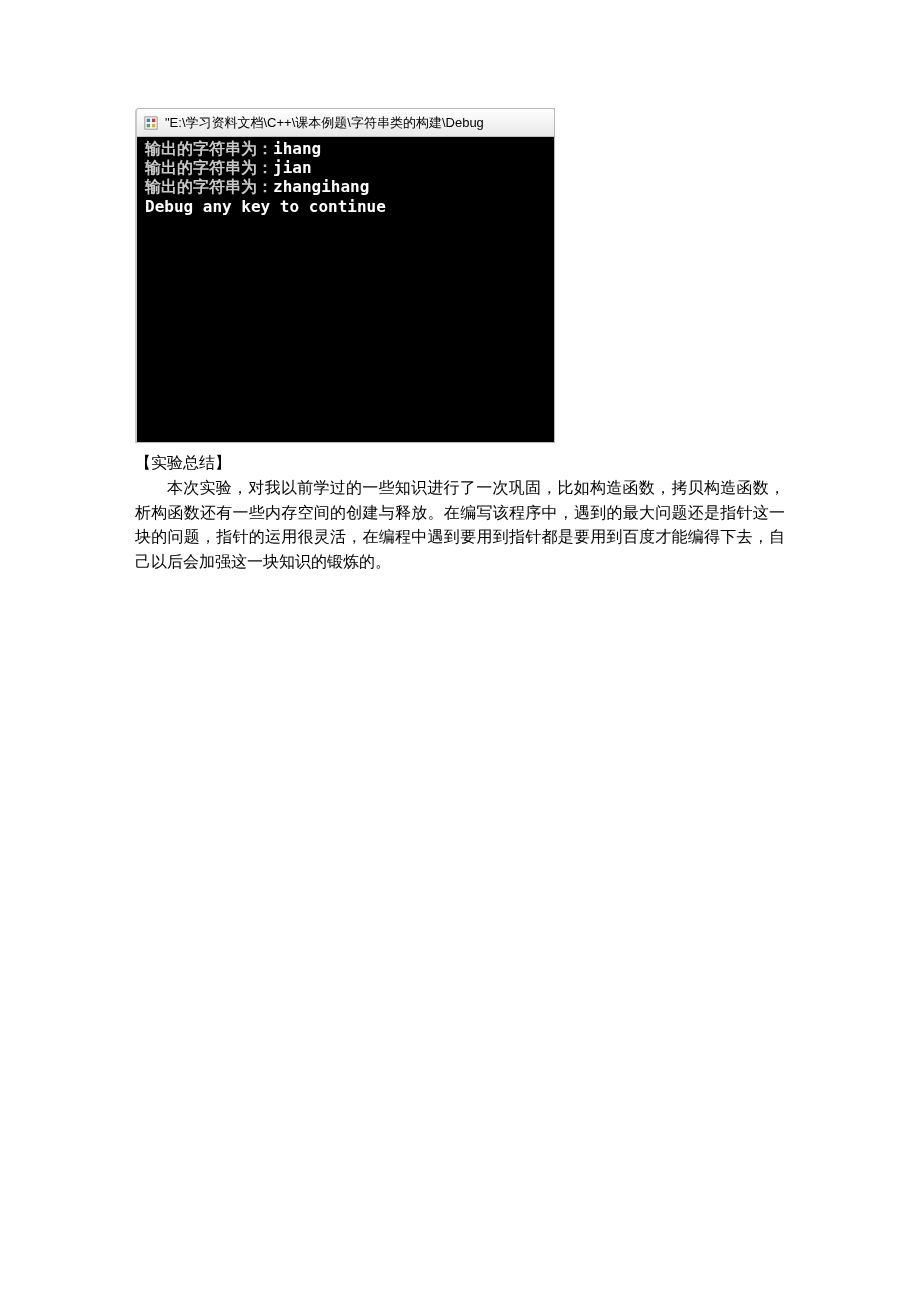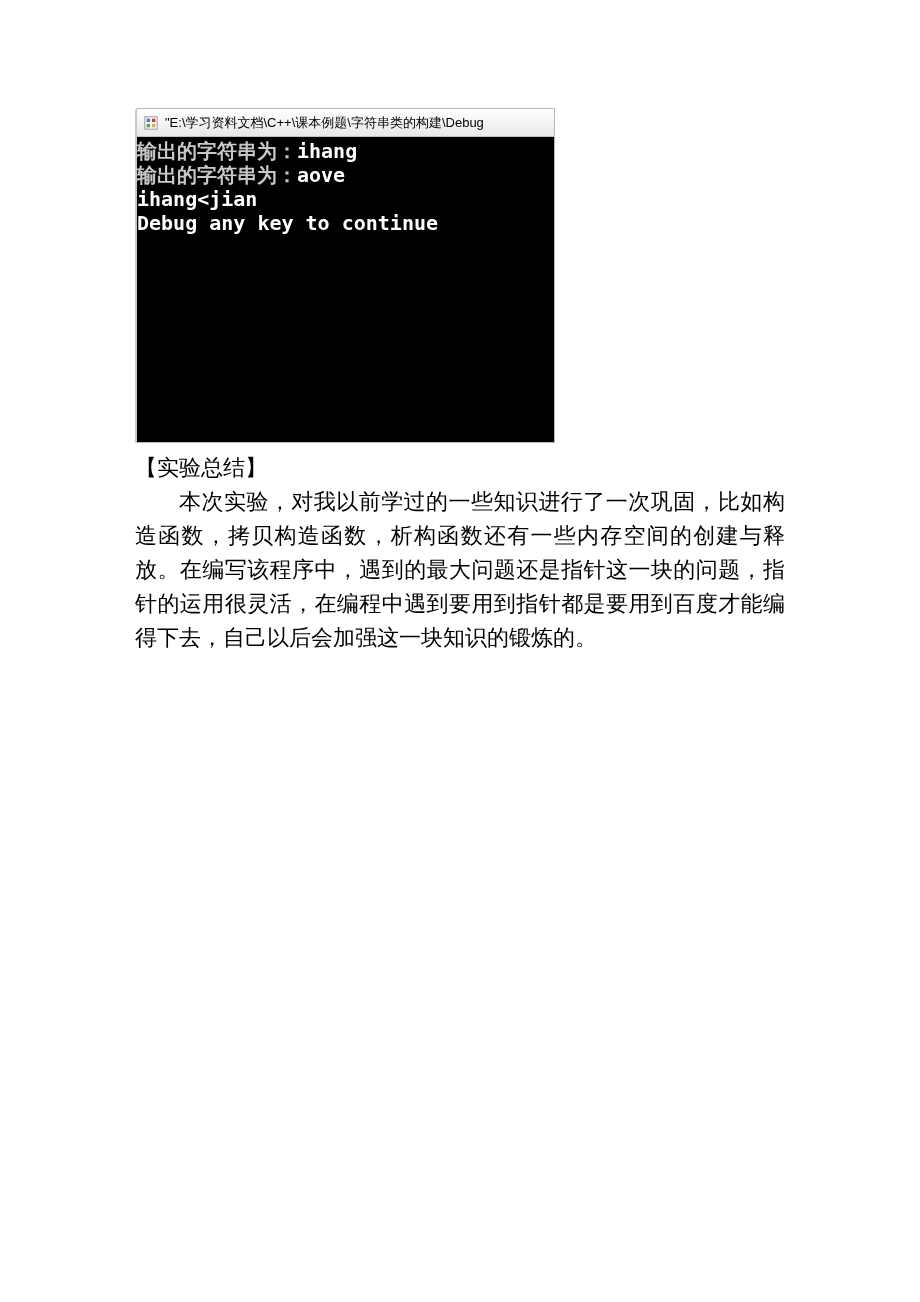"输出的字符串为：ihang" .console-body { font-size: 20px -> 16px; padding: 2px 0 -> 2px 8px }
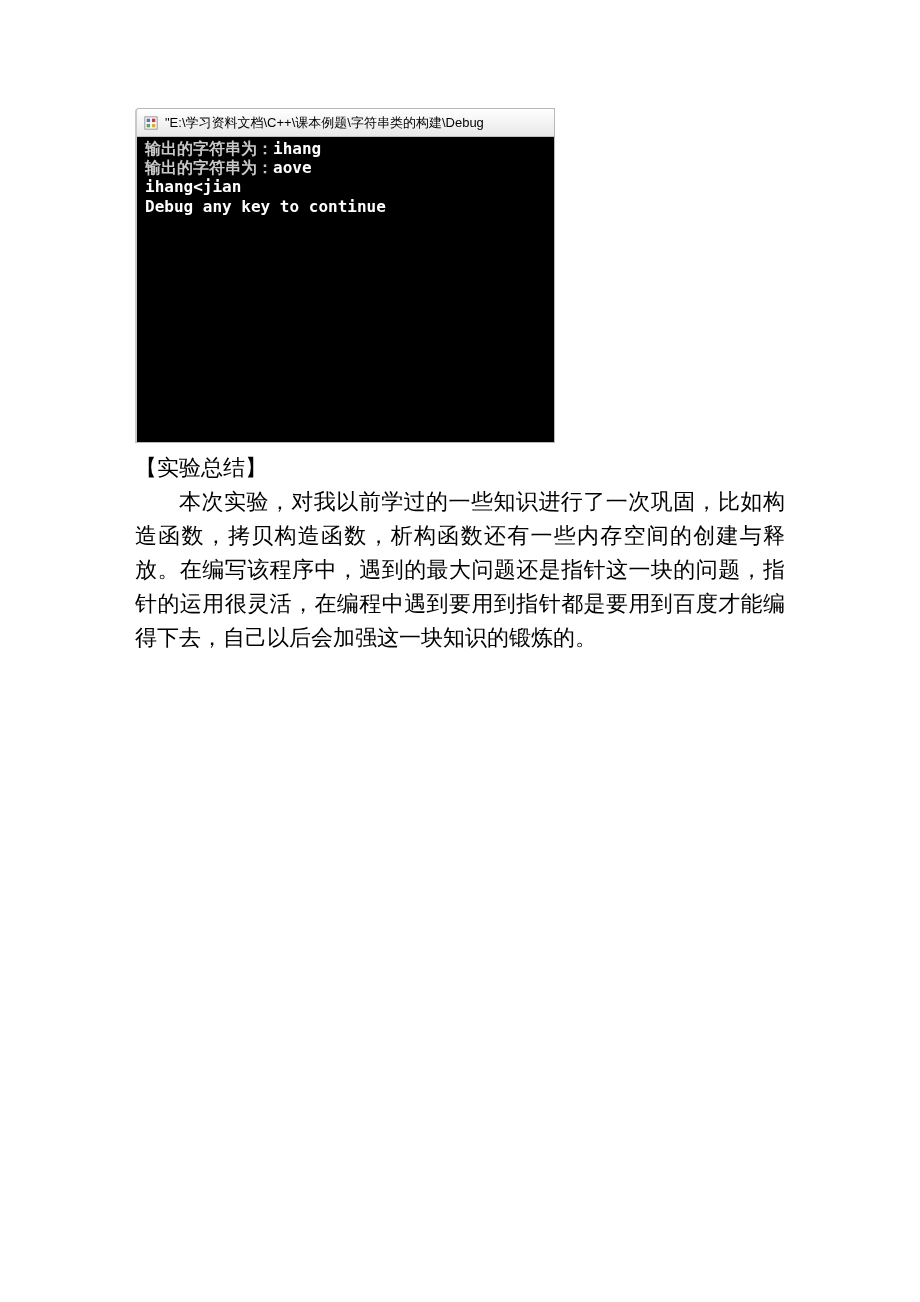"aove" span { text: aove -> jian }
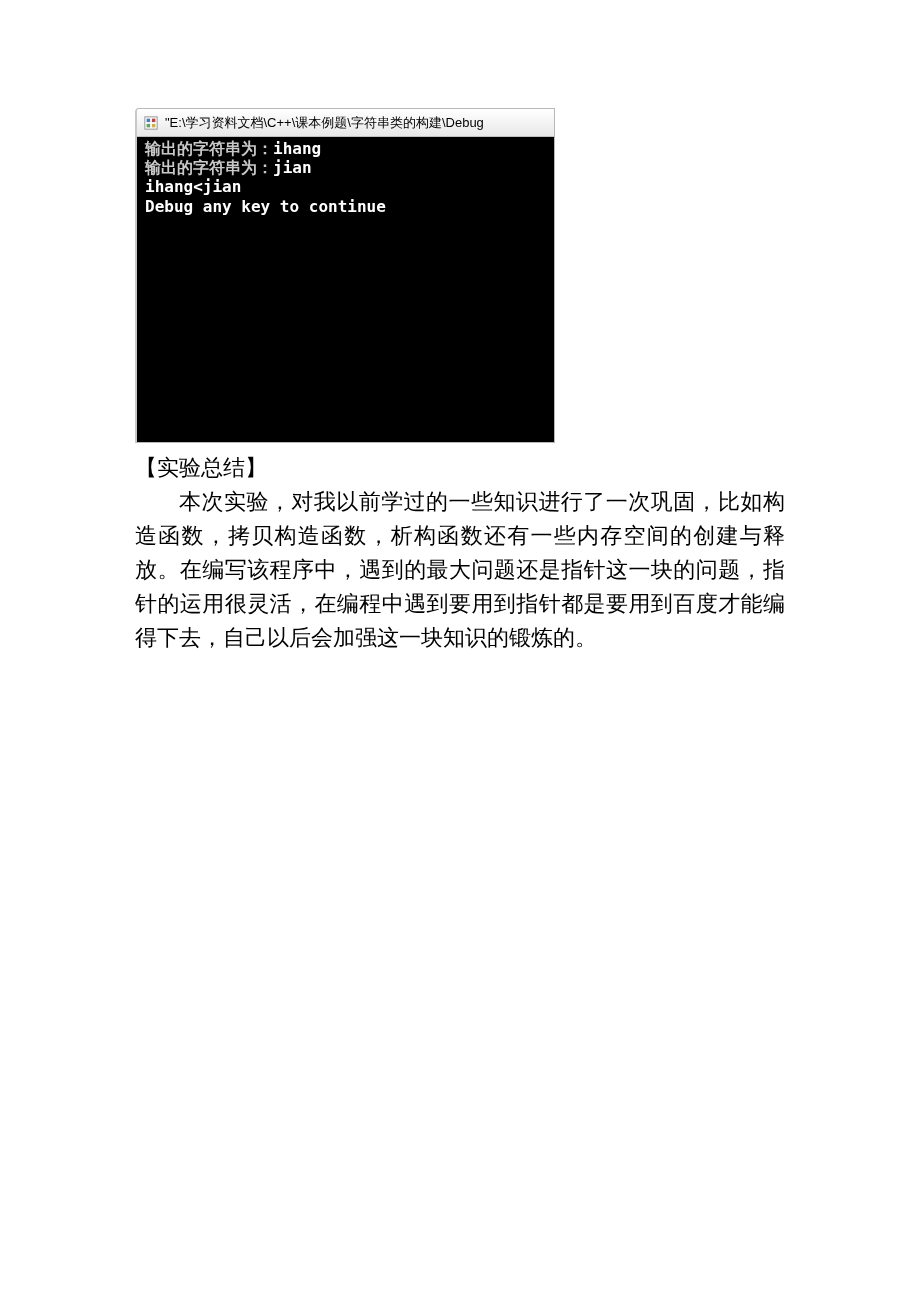"输出的字符串为：zhangihang" div.console-line { html: none -> <div><span>输出的字符串为：</span><span>zhangihang</span></div> }
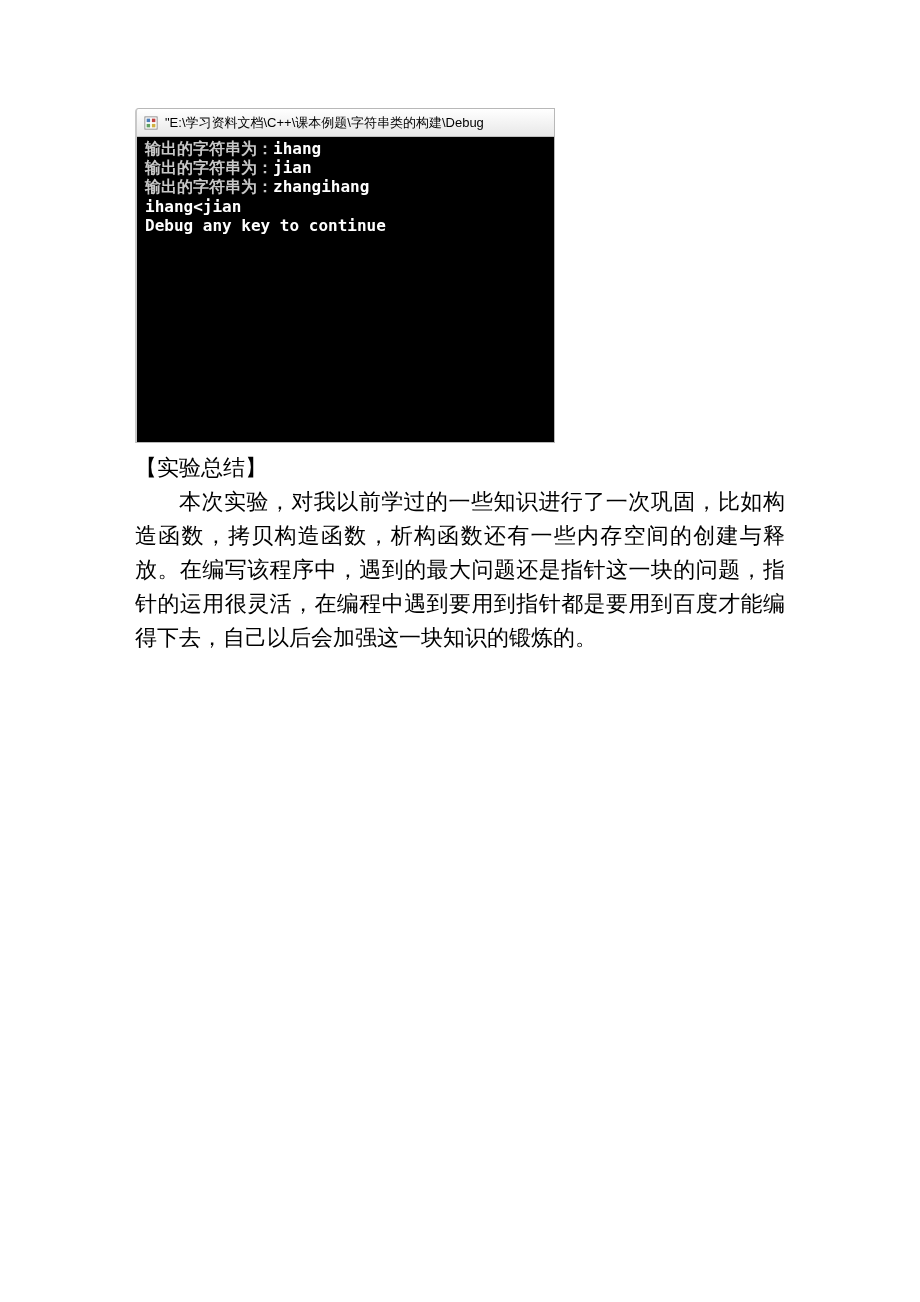"ihang<jian" div.console-line { html: <div>ihang&lt;jian</div> -> none }
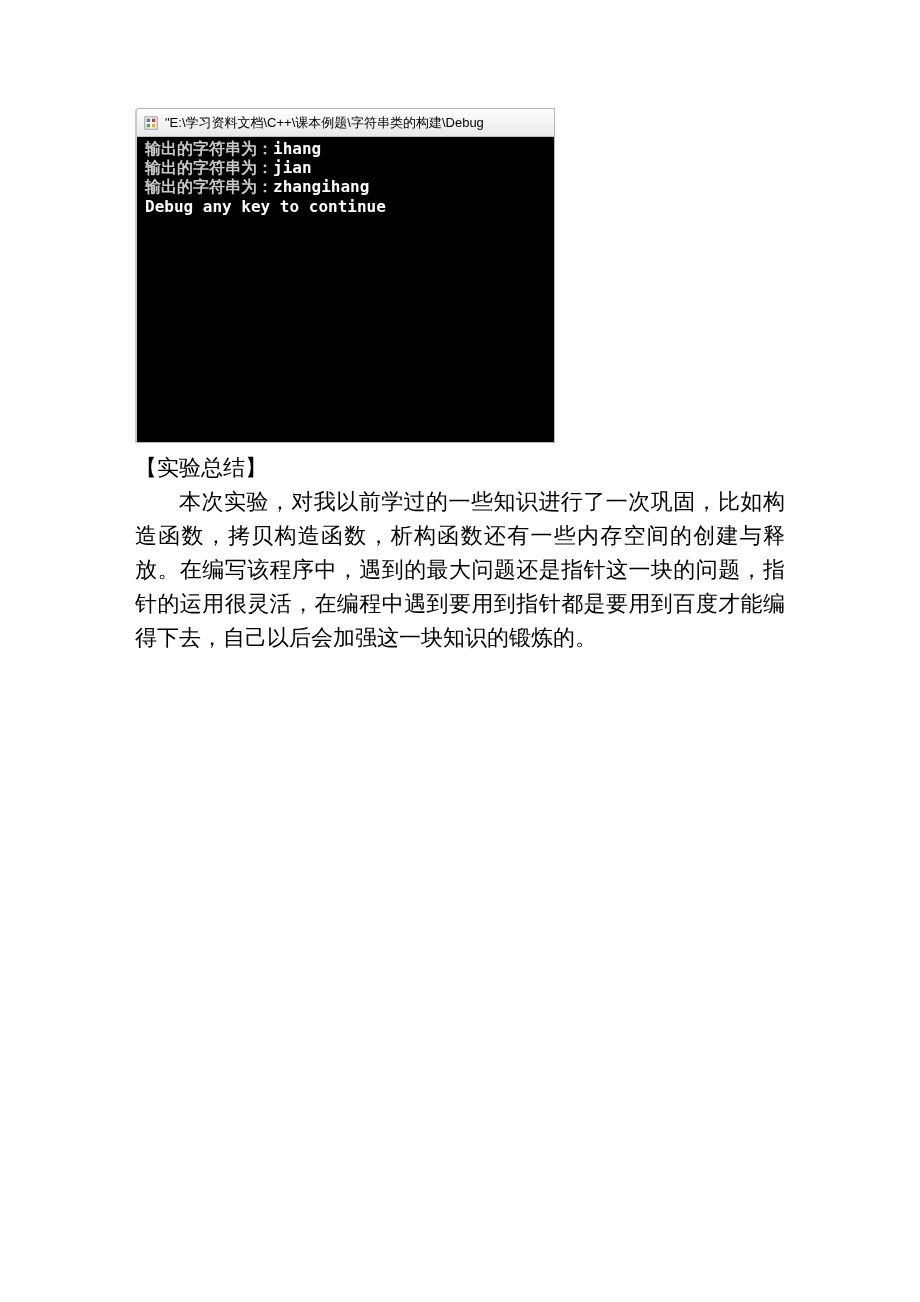"【实验总结】" .text-section { font-size: 22px -> 16px }
